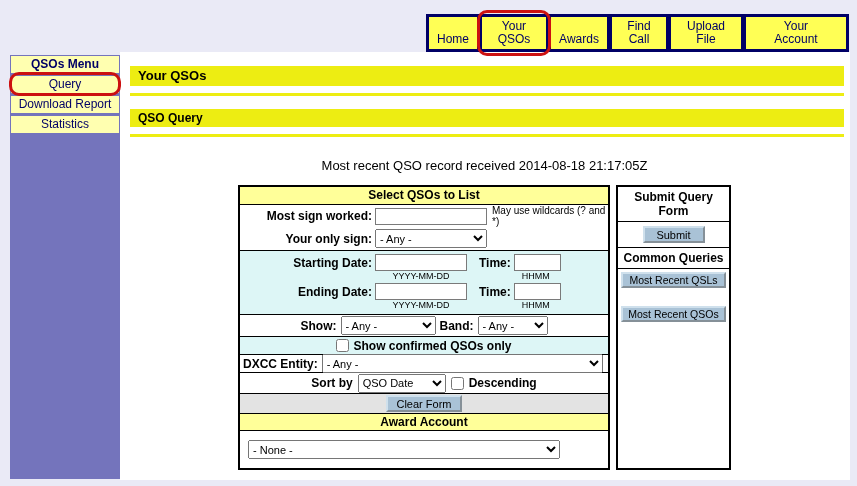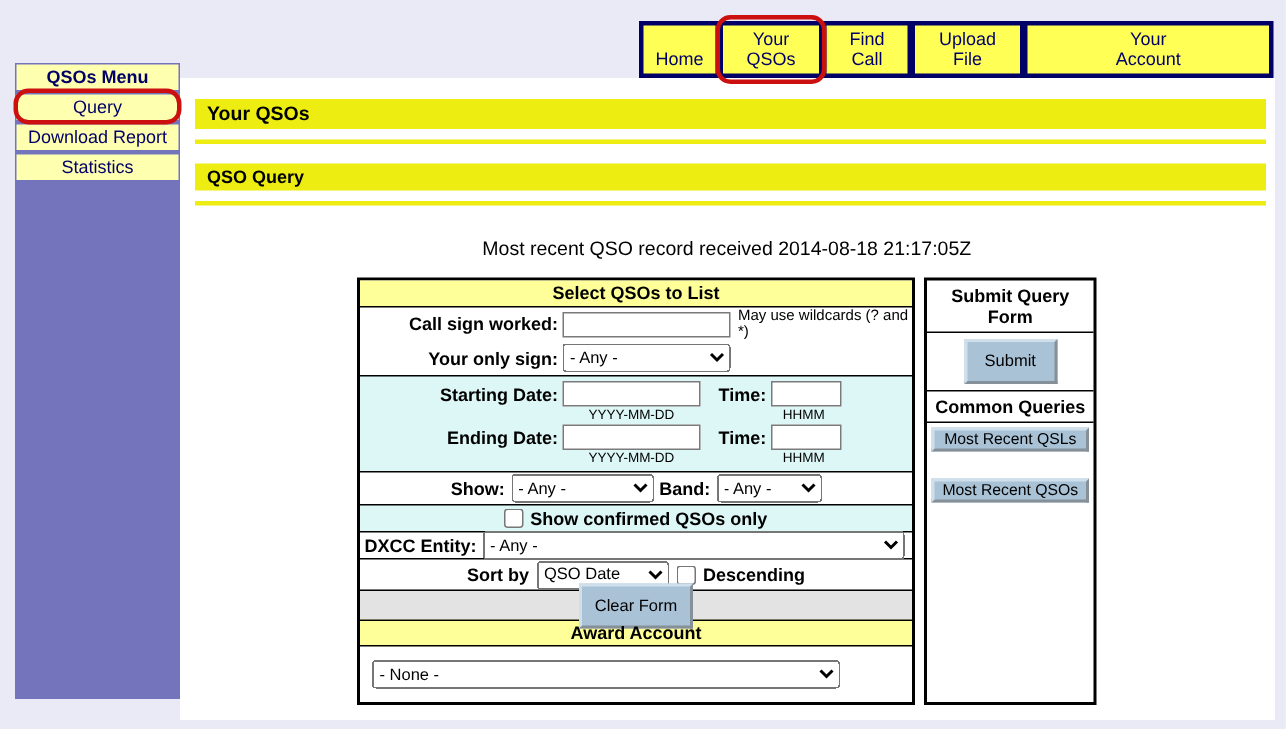"Awards" div.tab { html: none -> <div> <span>Awards</span> </div> }
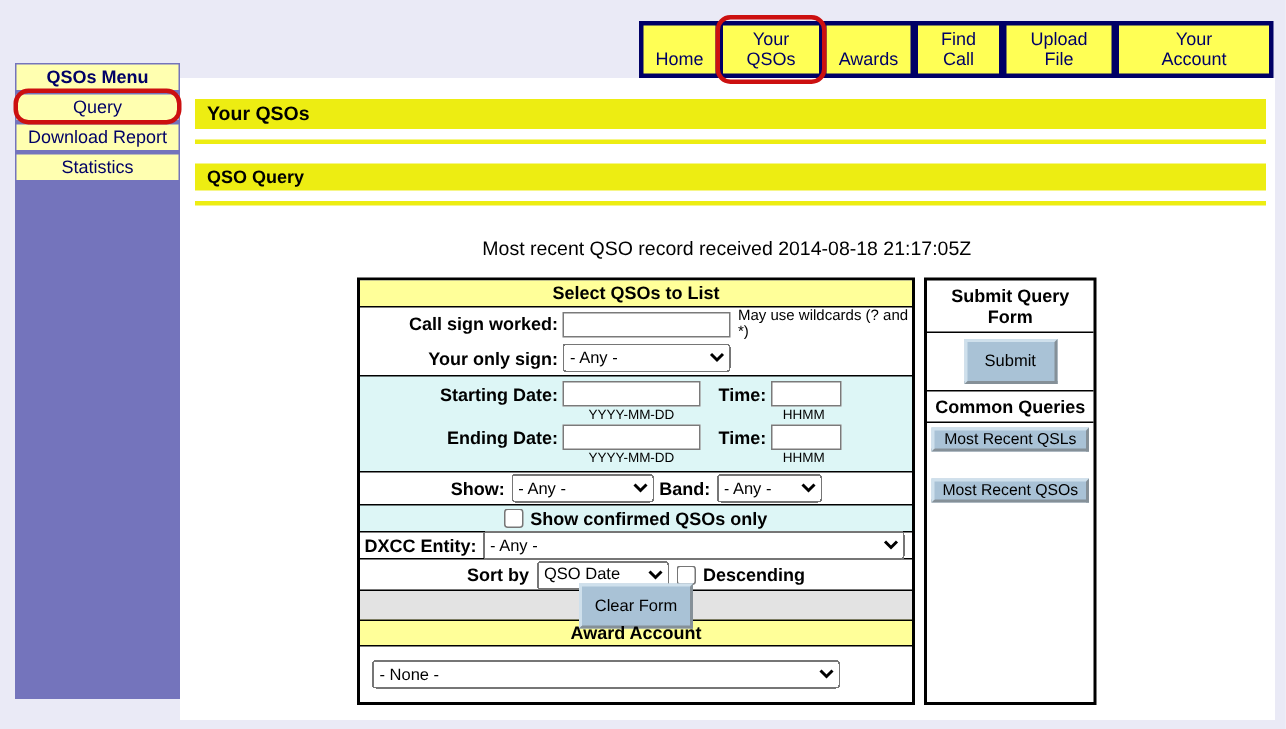"QSOs Menu" .sidebar { top: 42px -> 55px }
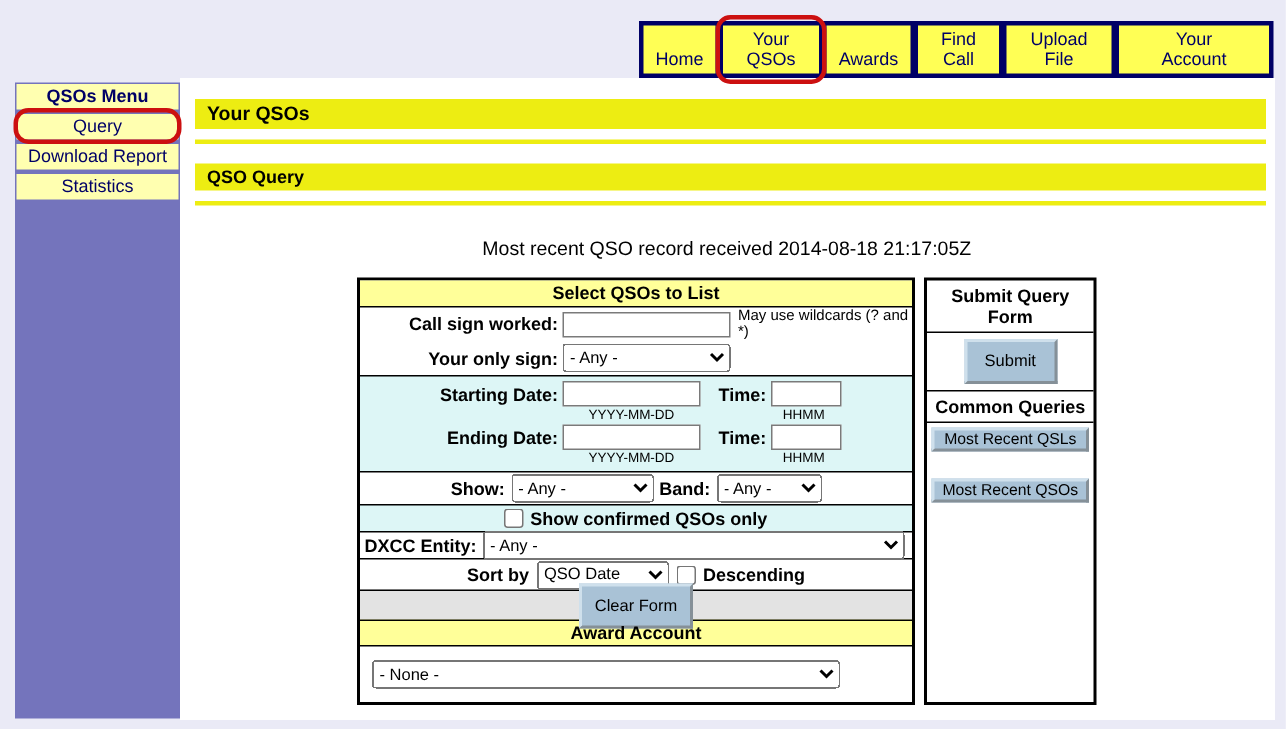"Call sign worked:" span.lbl { text: Call -> Most }
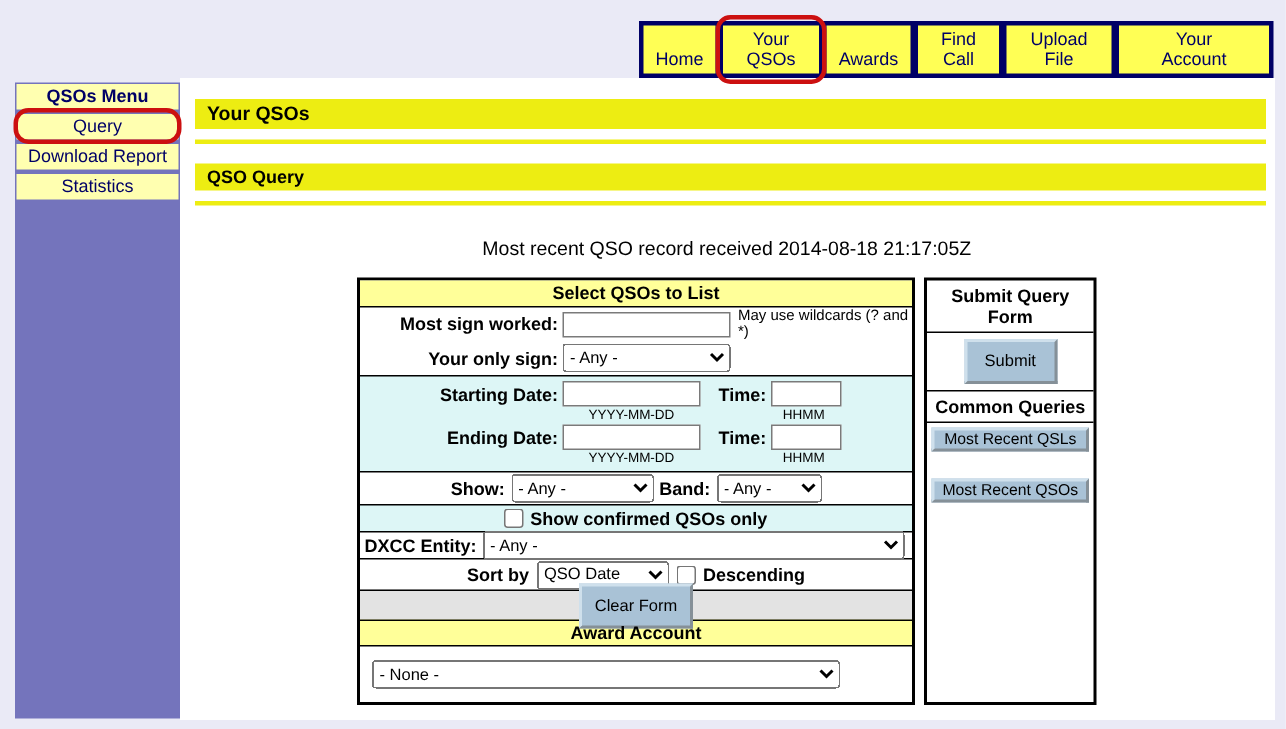"Submit" .btn { height: 30px -> 17px }
